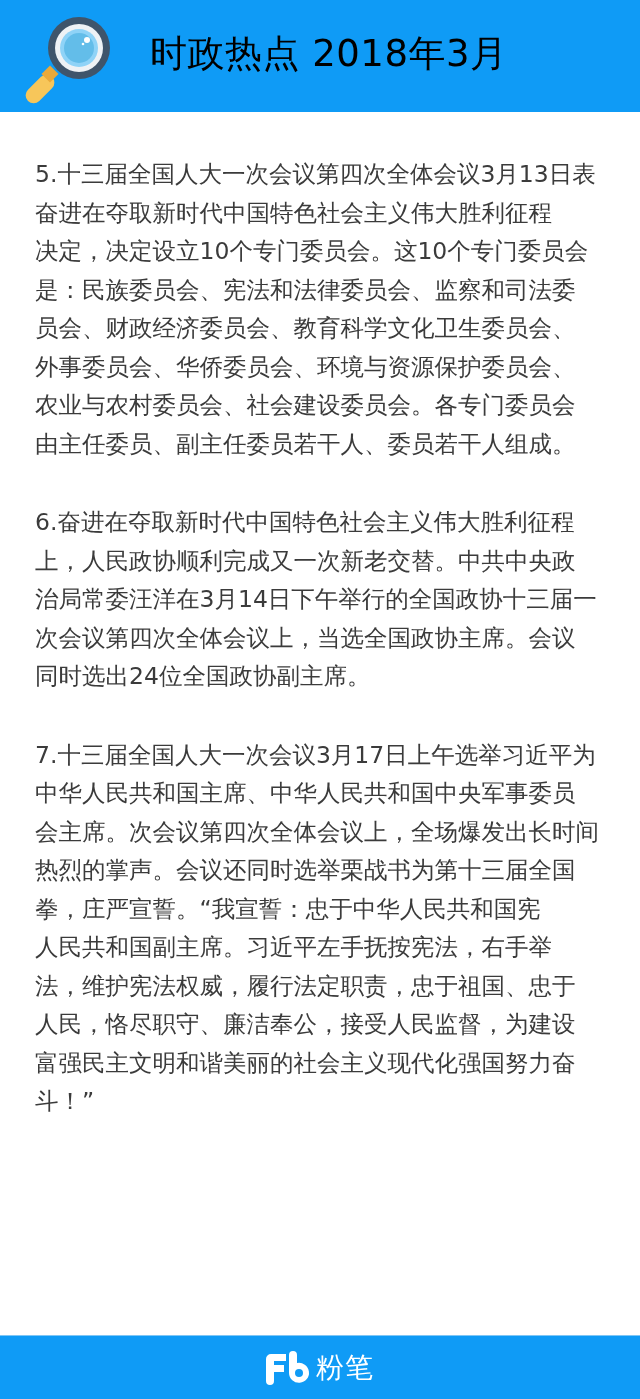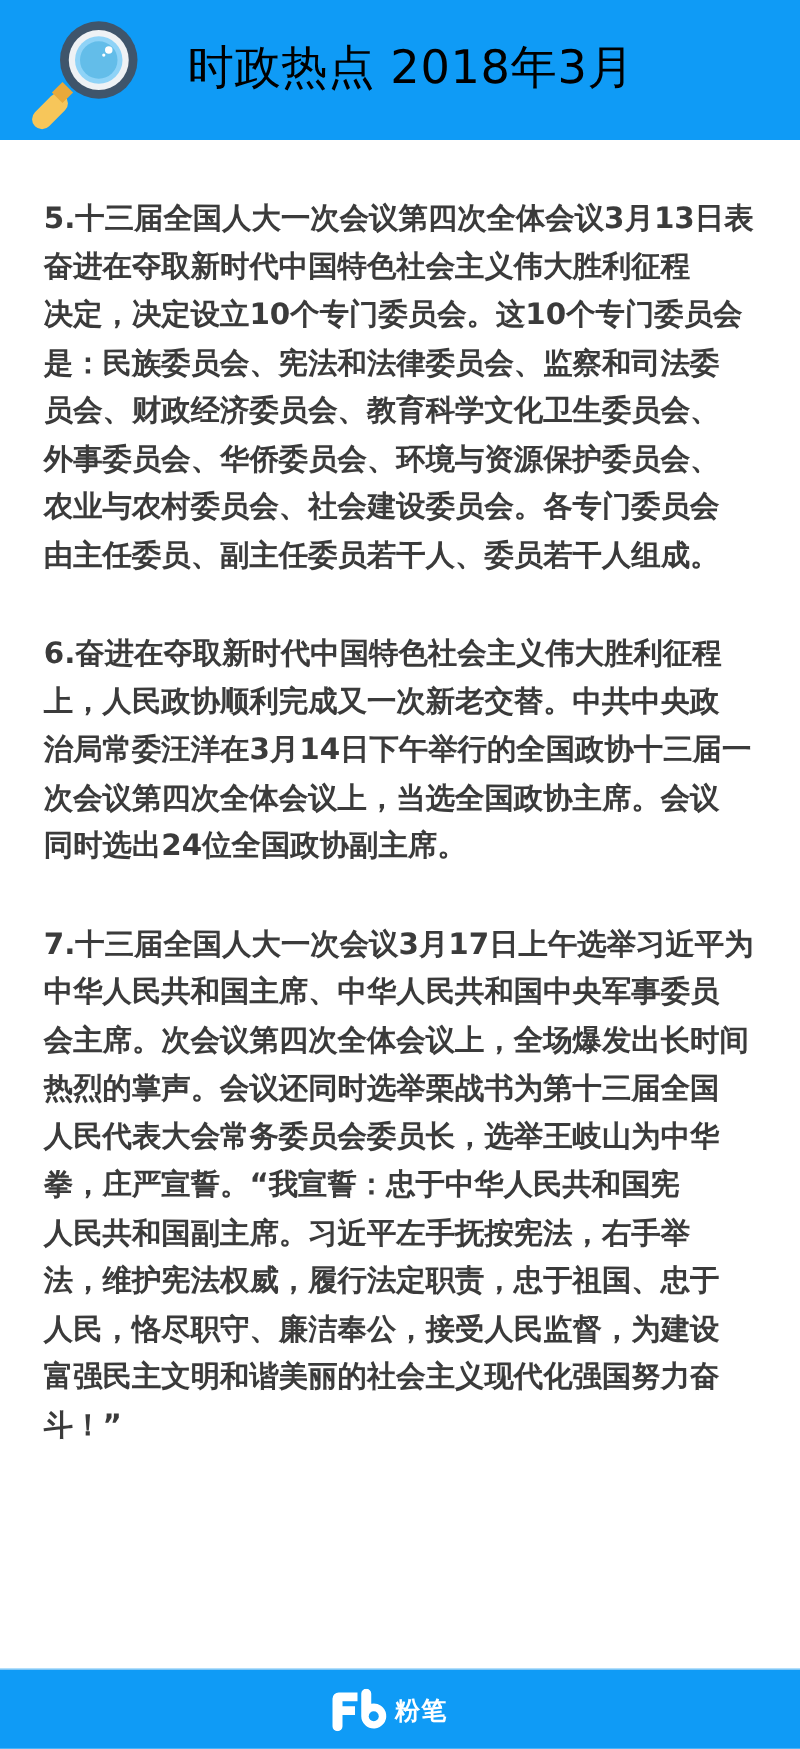"5.十三届全国人大一次会议第四次全体会议3月13日表" .content { font-weight: bold -> none }
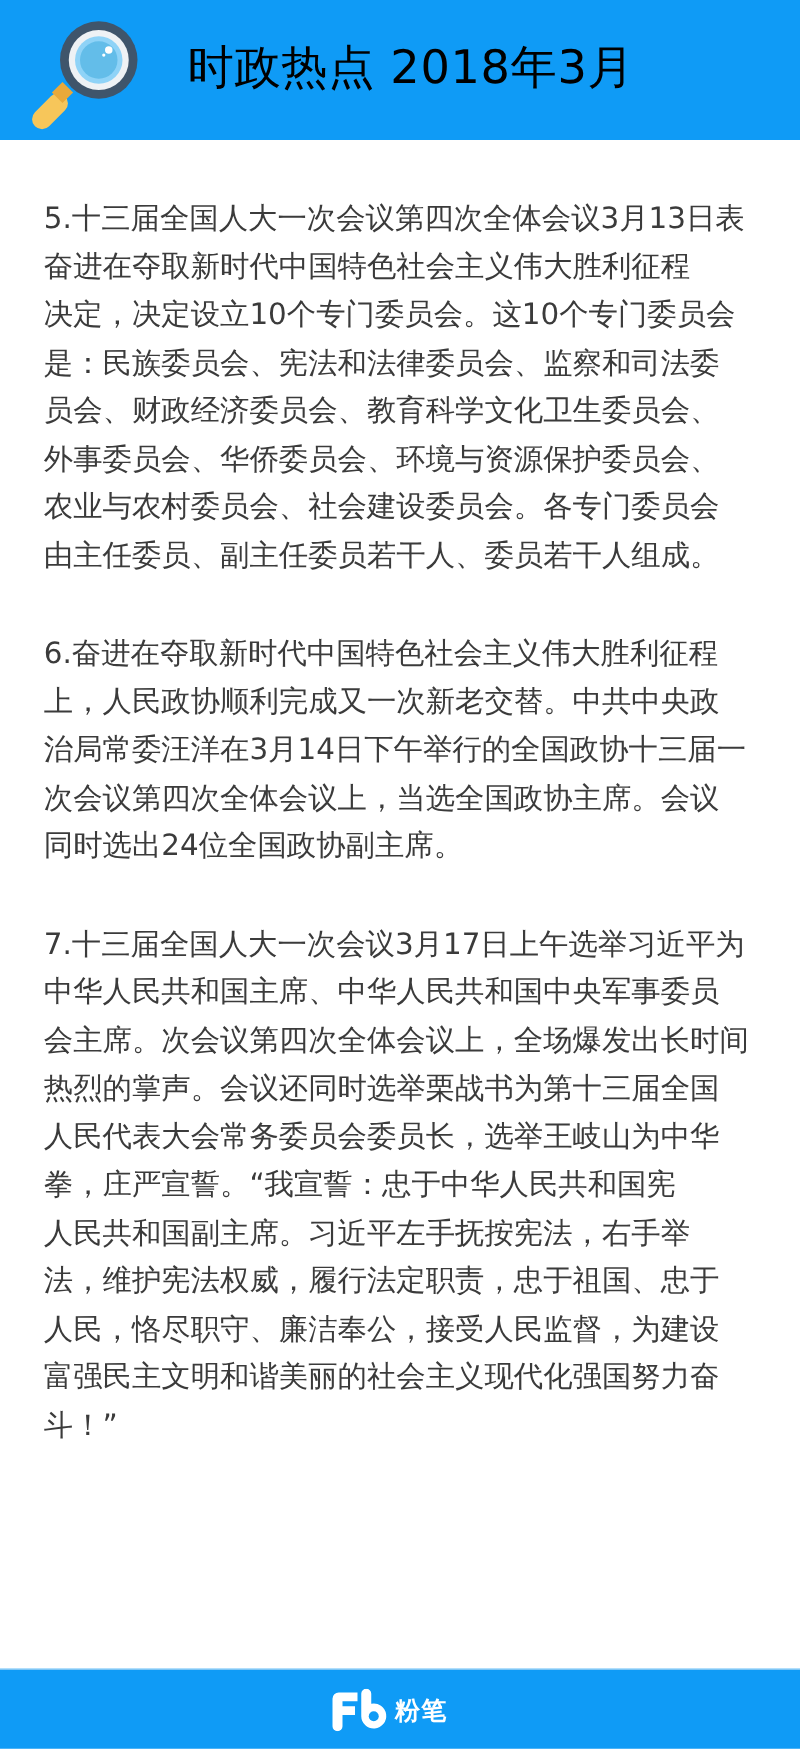"人民代表大会常务委员会委员长，选举王岐山为中华" span.line { html: <span>人民代表大会常务委员会委员长，选举王岐山为中华</span> -> none }
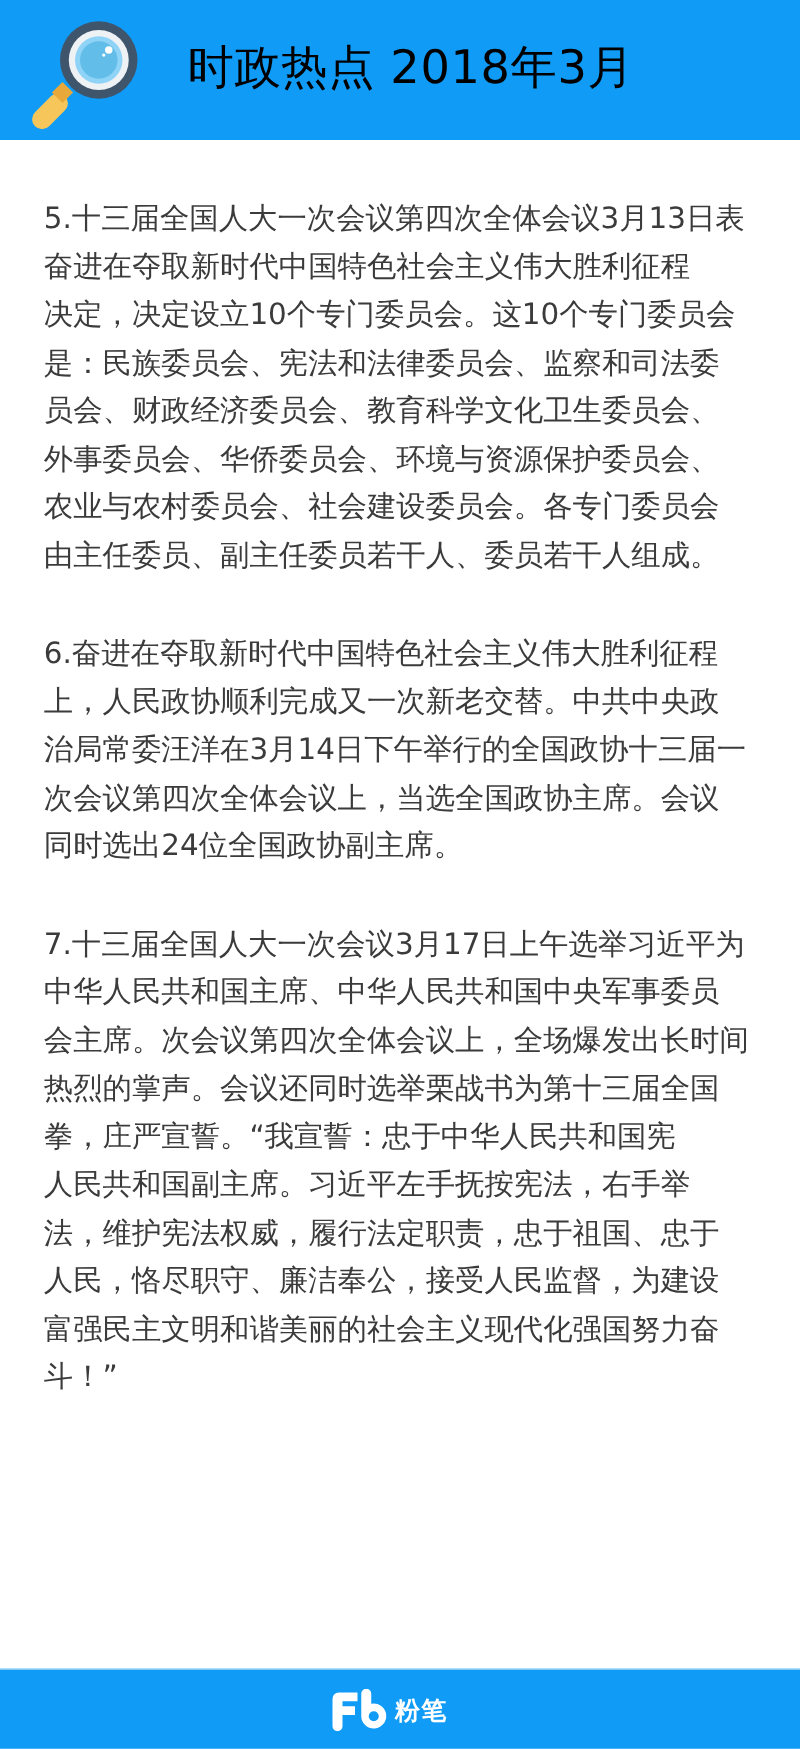"粉笔" .brand-name { font-size: 20px -> 28px; font-weight: bold -> normal }
